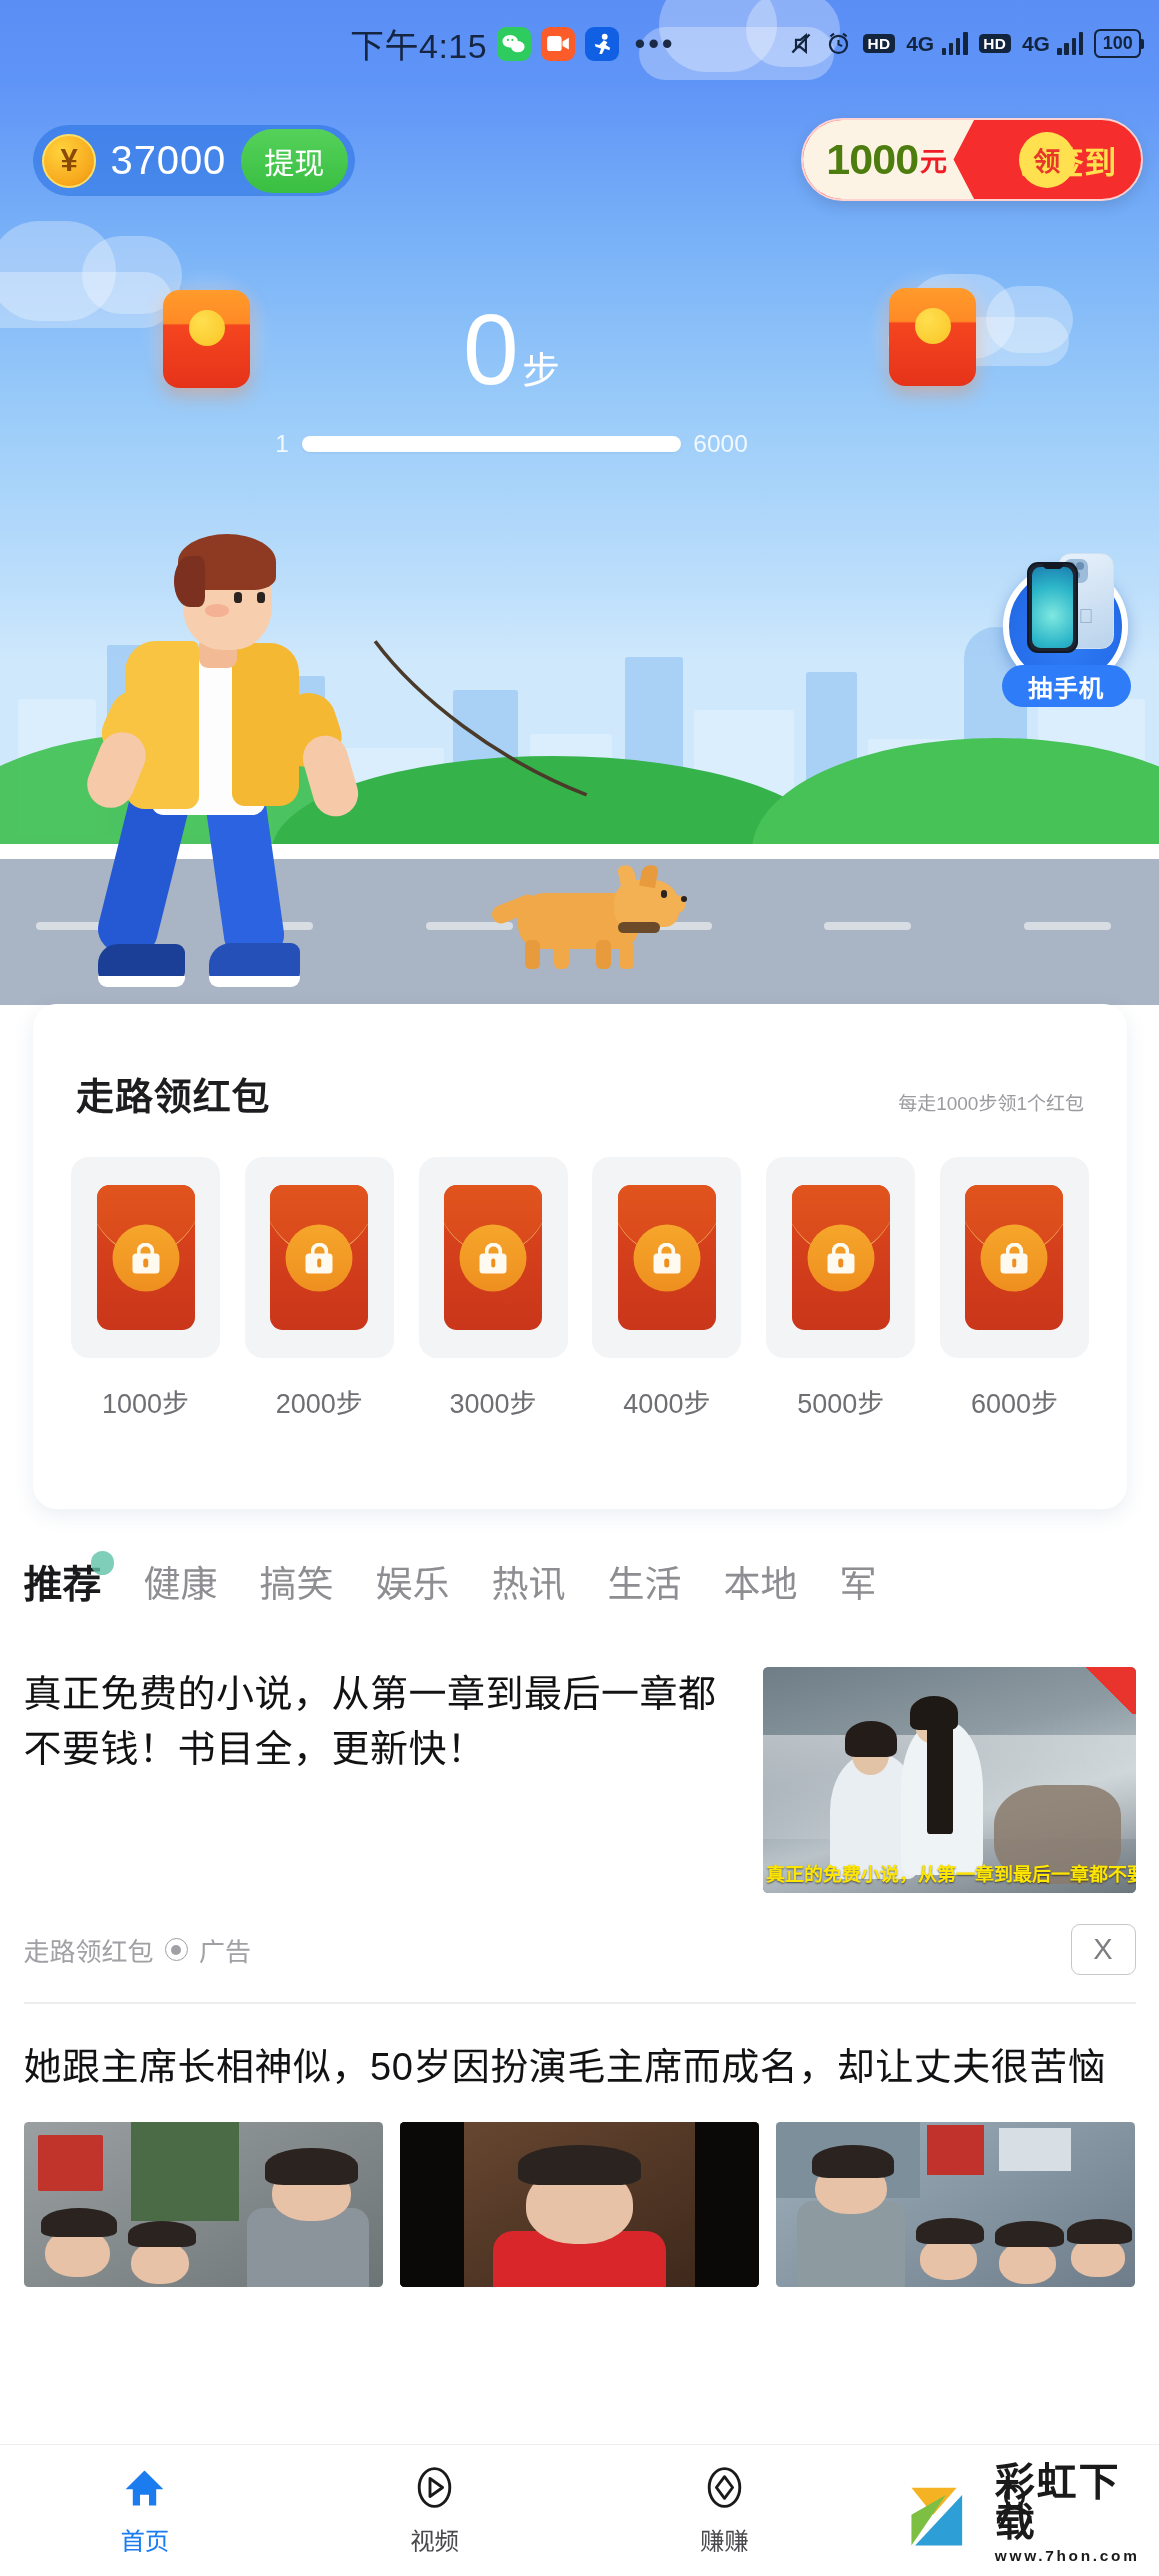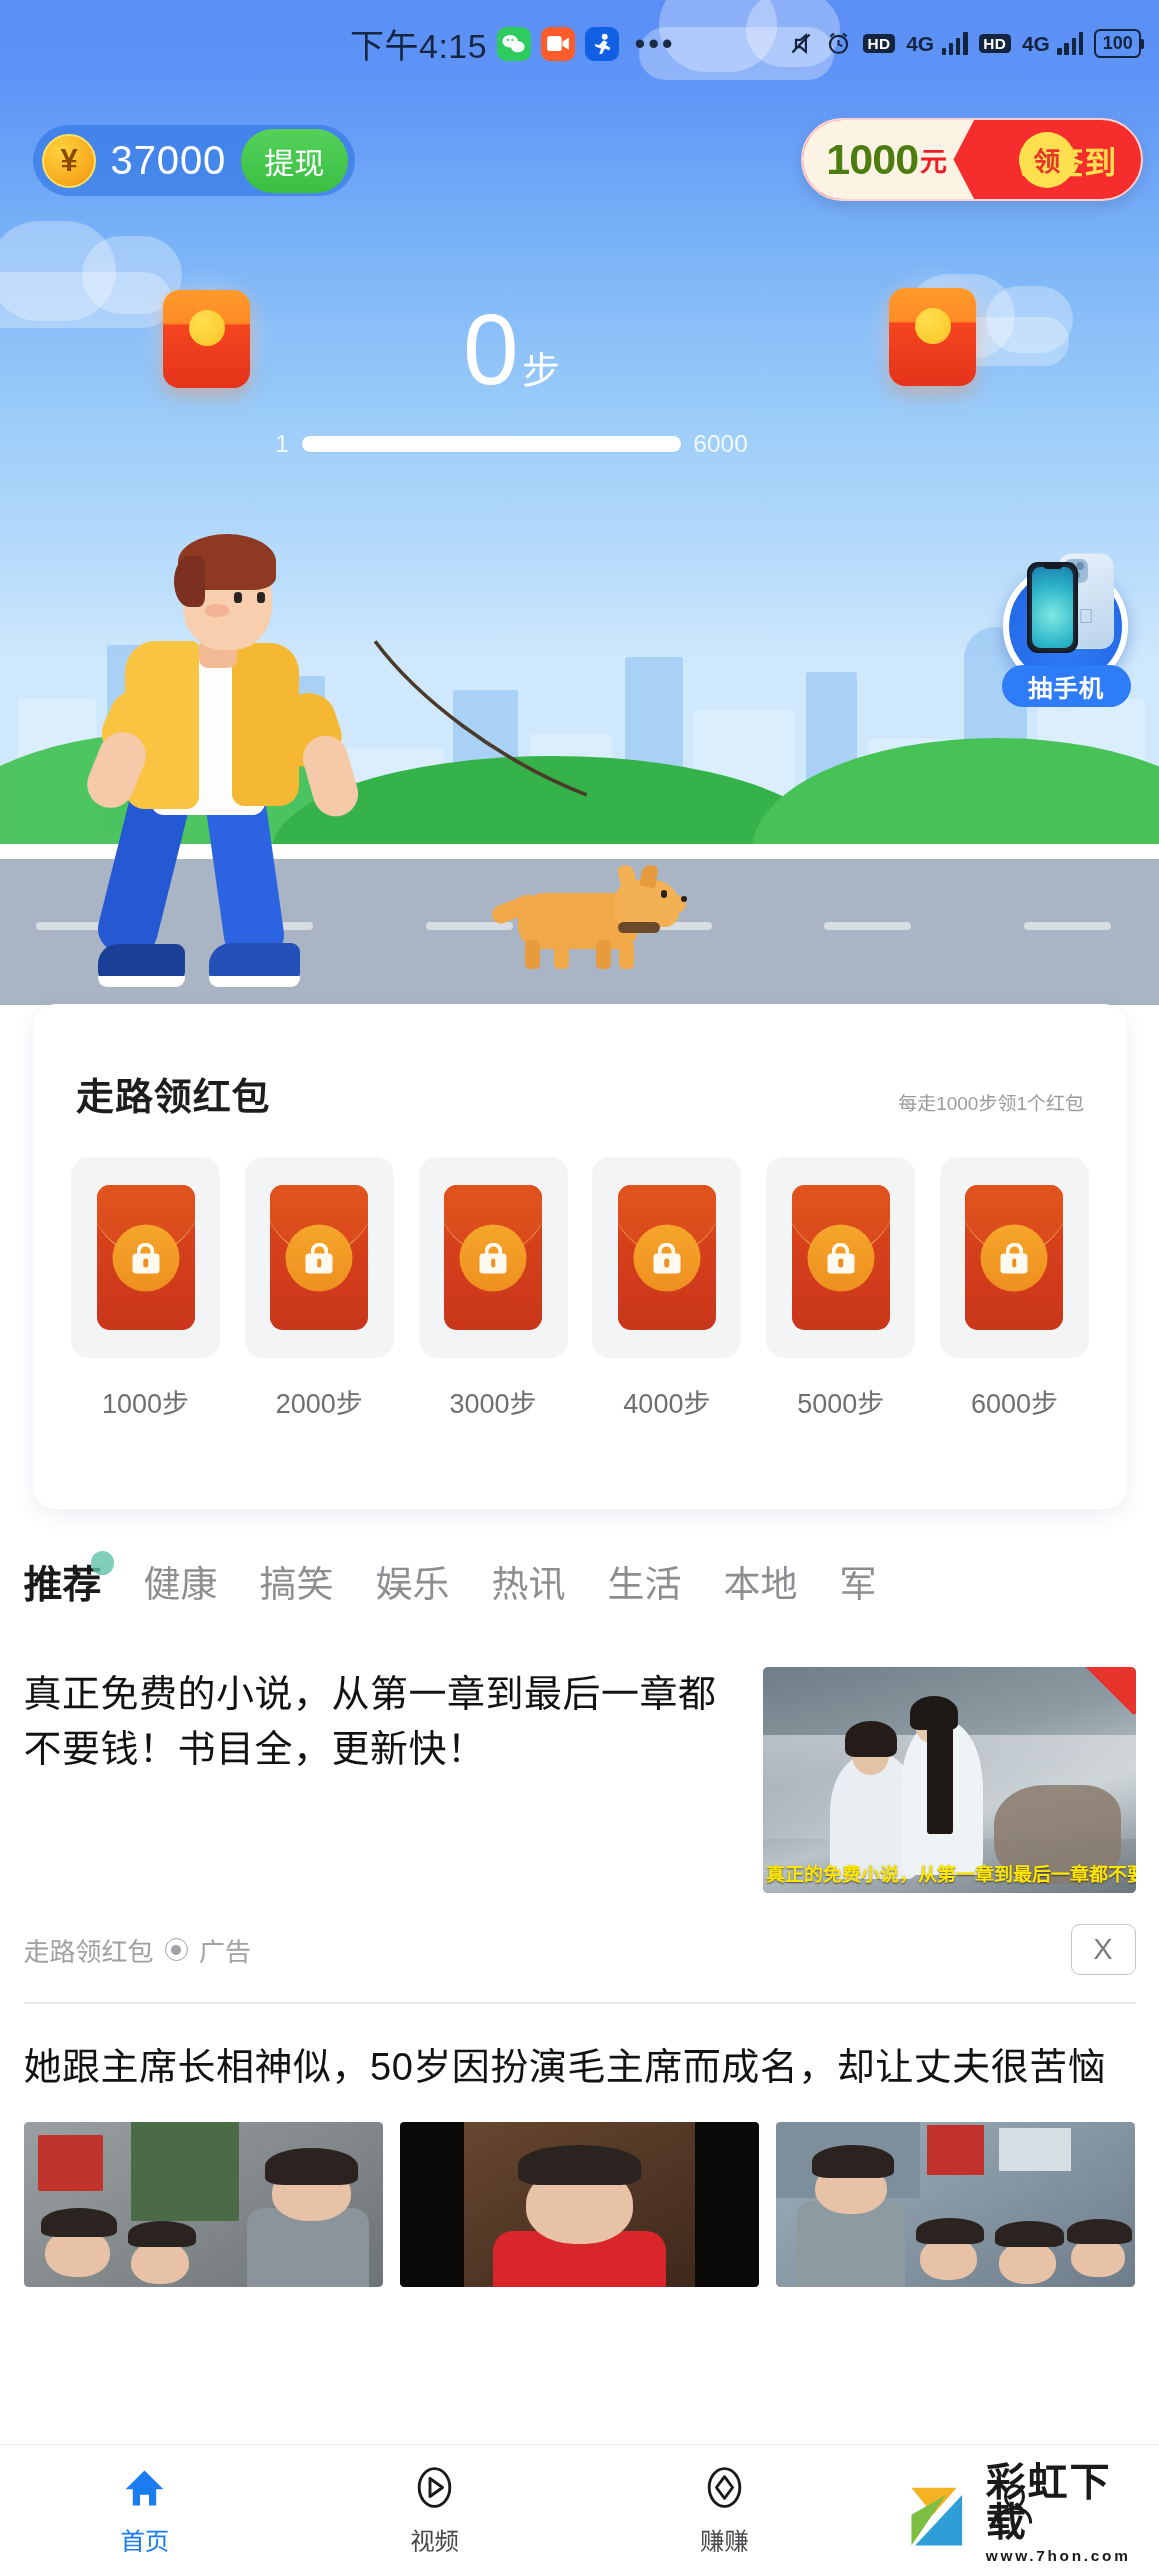"彩虹下载" .watermark { gap: 4px -> 13px }
